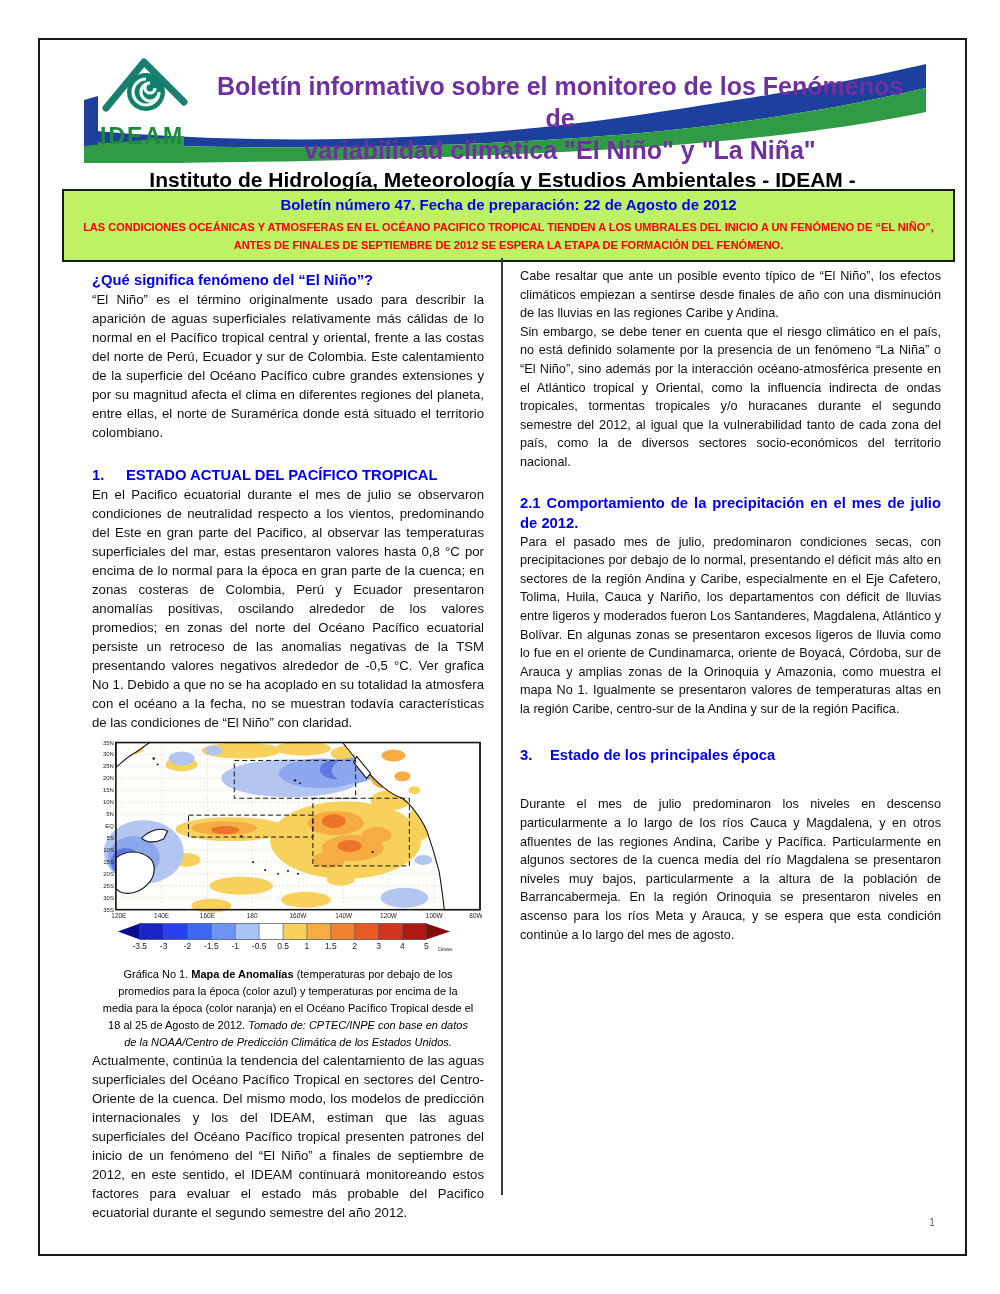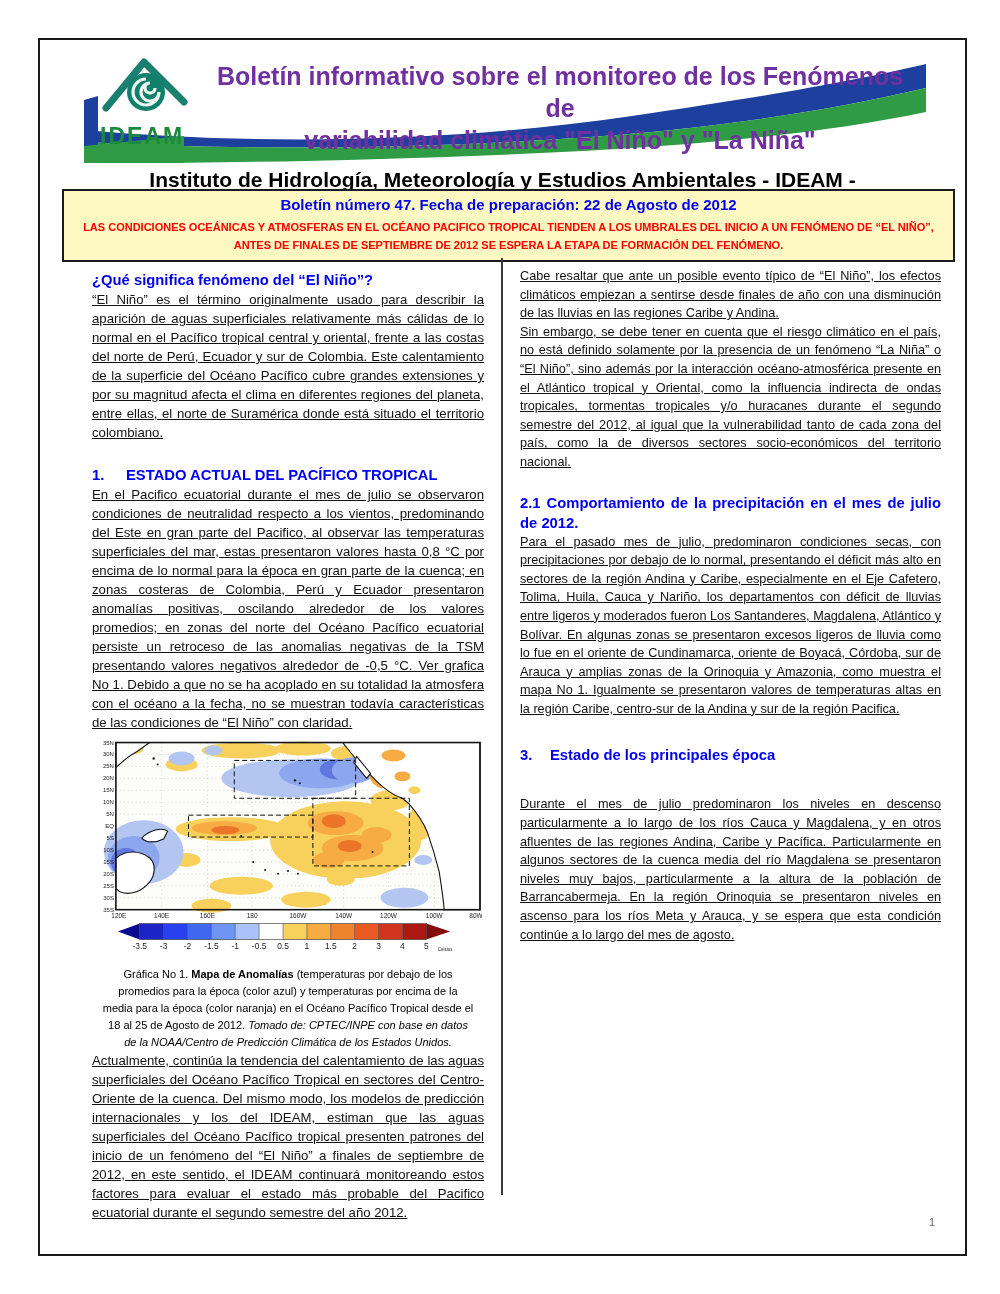"Boletín informativo sobre el monitoreo" .title-wrap { top: 10px -> 20px }
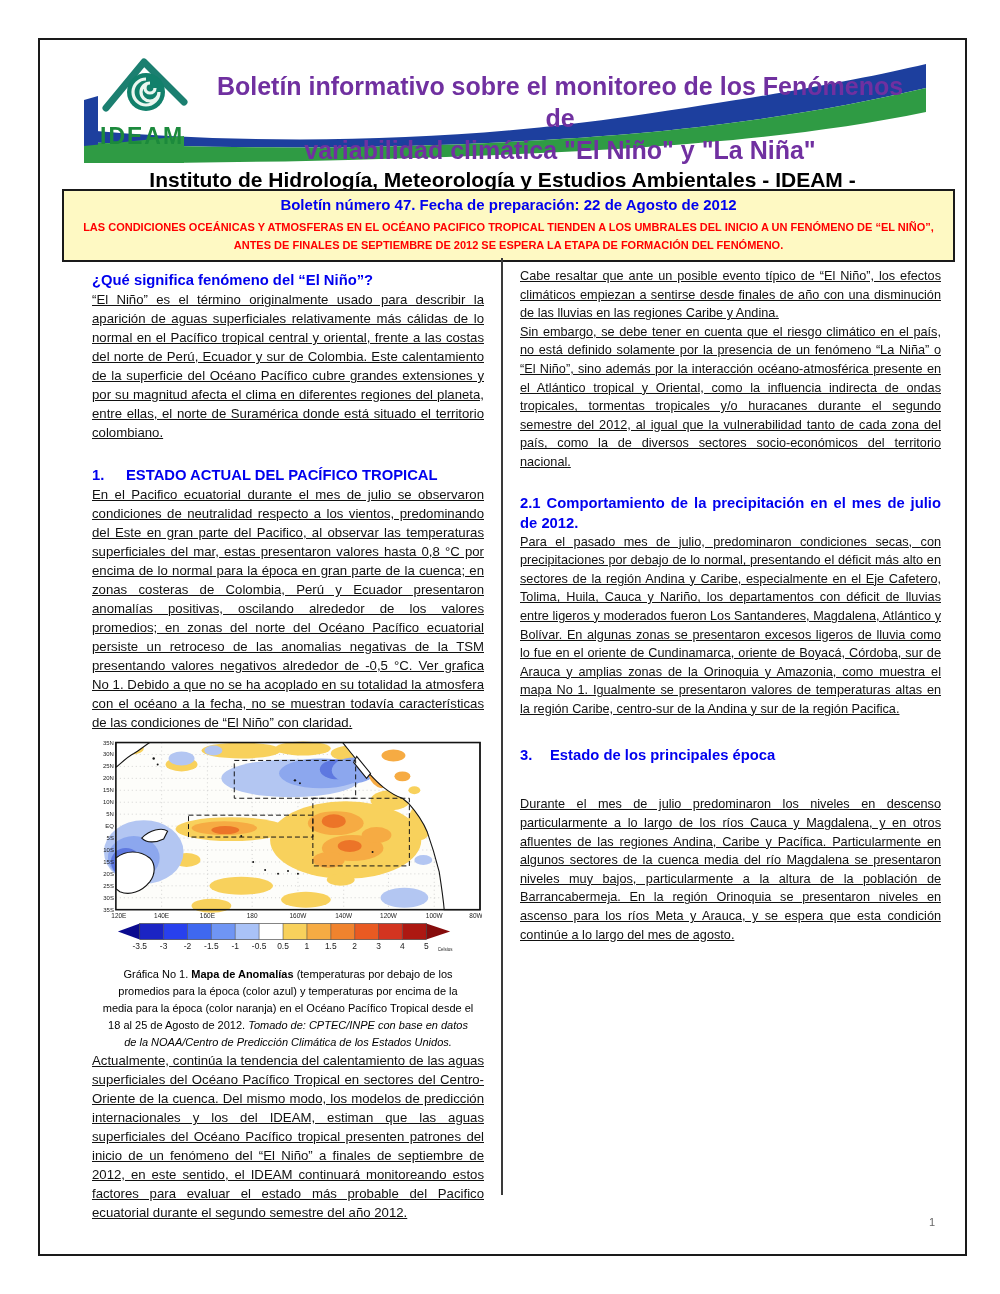"Boletín número 47. Fecha de" .bulletin-box { background: #fef9c3 -> #bef264 }
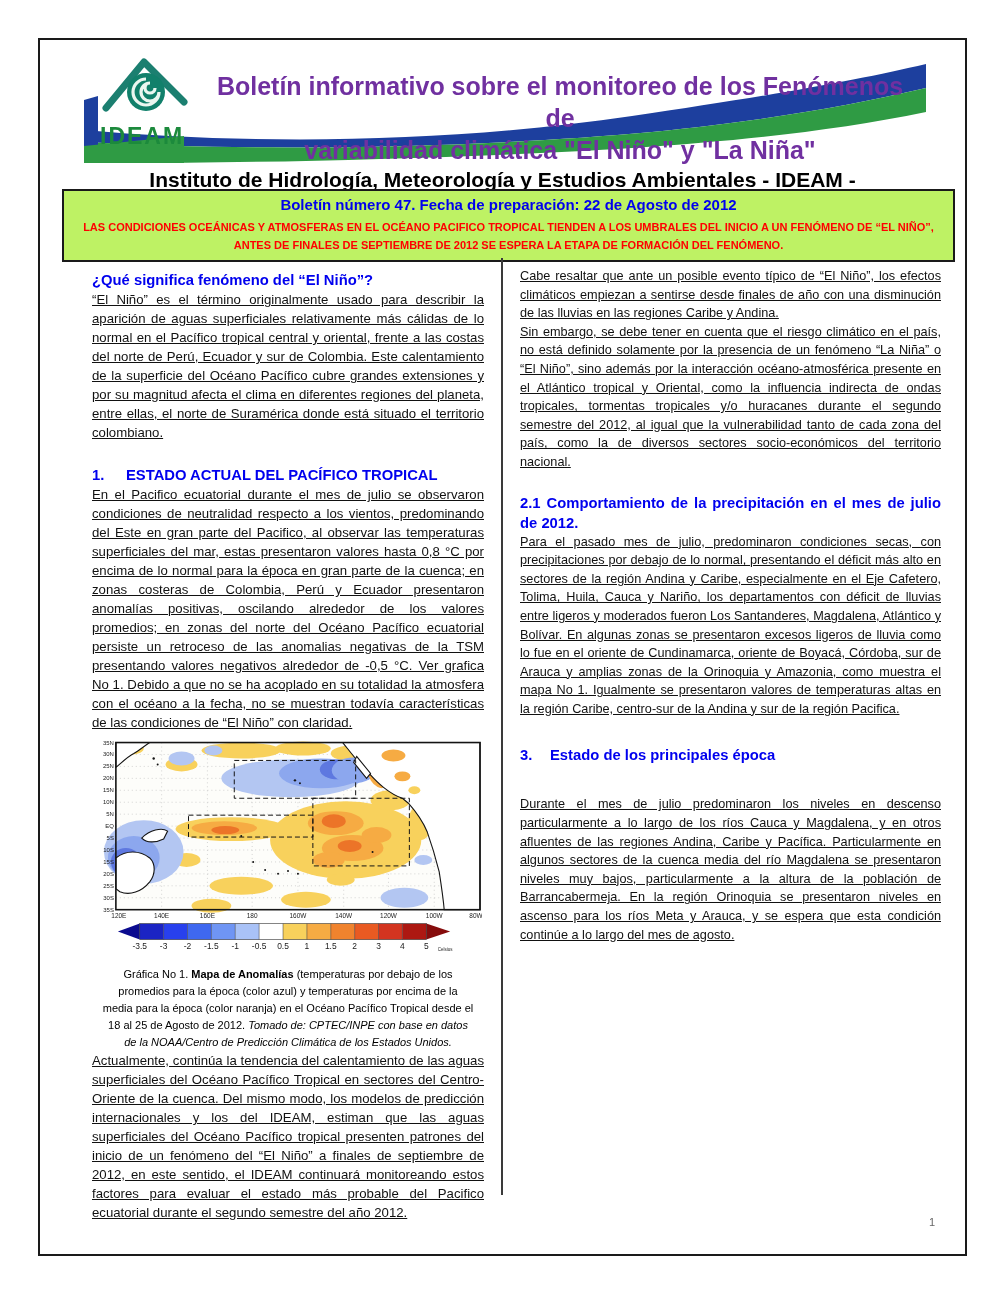"Cabe resaltar que ante un" p.body { text-decoration: underline -> none }
